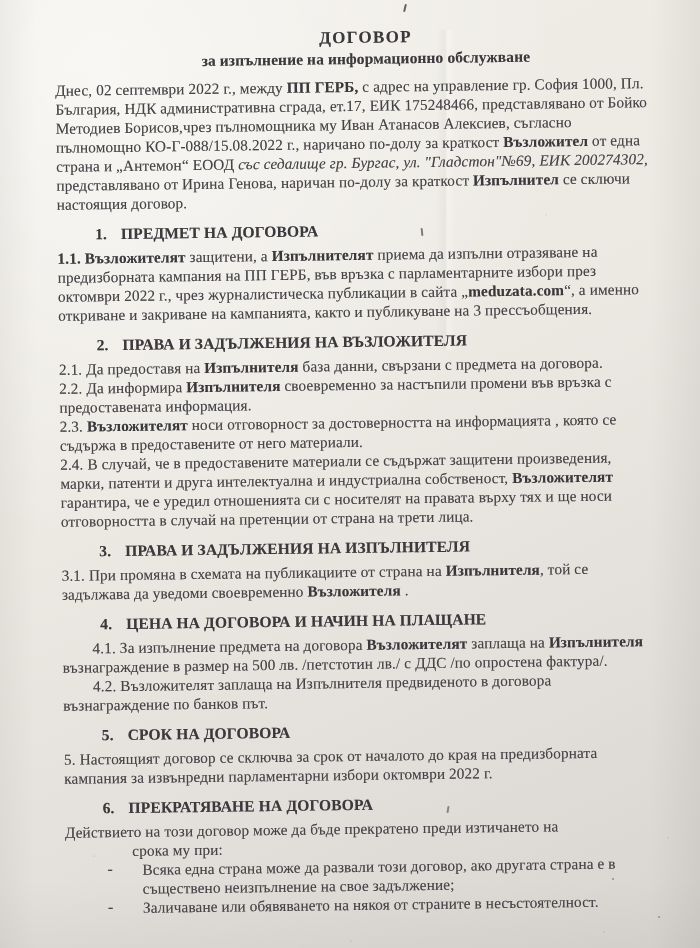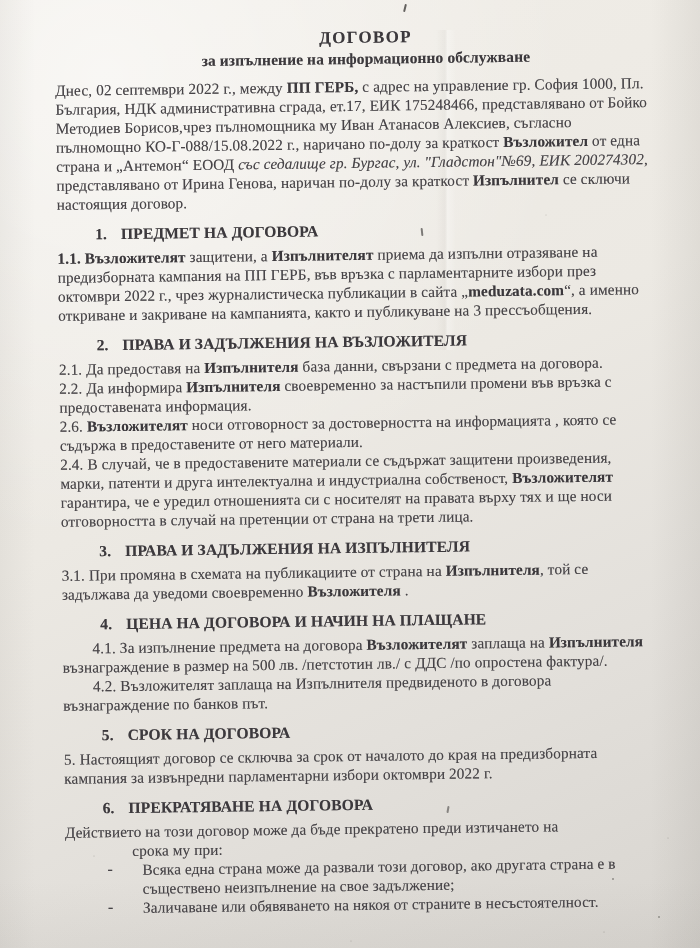"2.6." span { text: 2.6 -> 2.3 }
